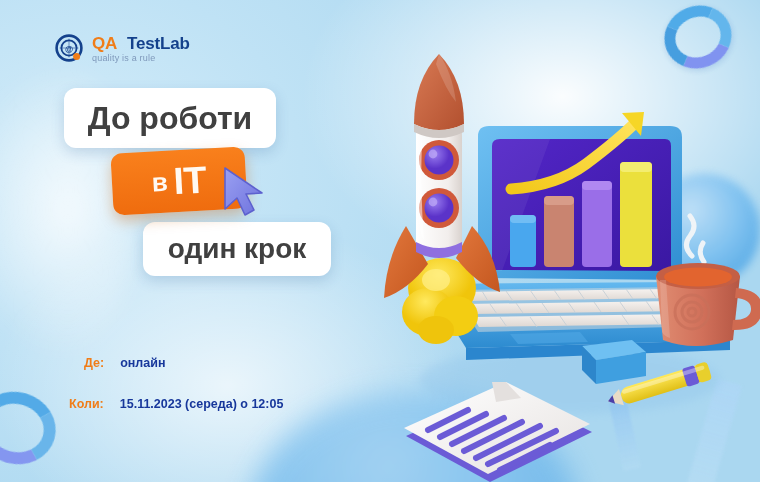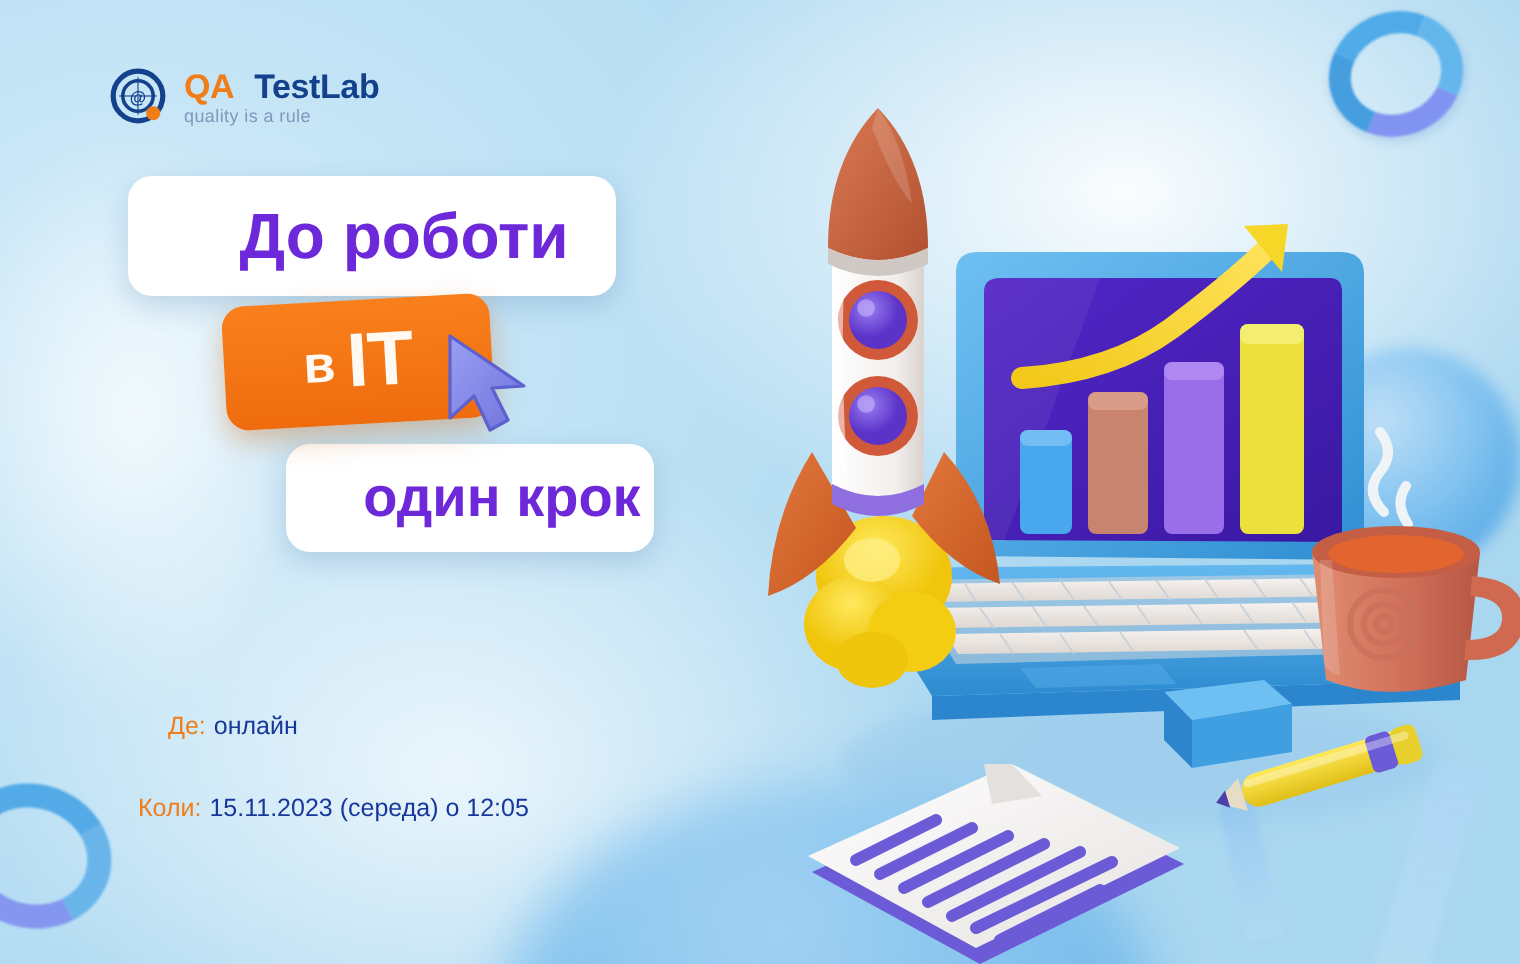"До роботи" .card { color: #6d28d9 -> #404040; padding-left: 32px -> none }
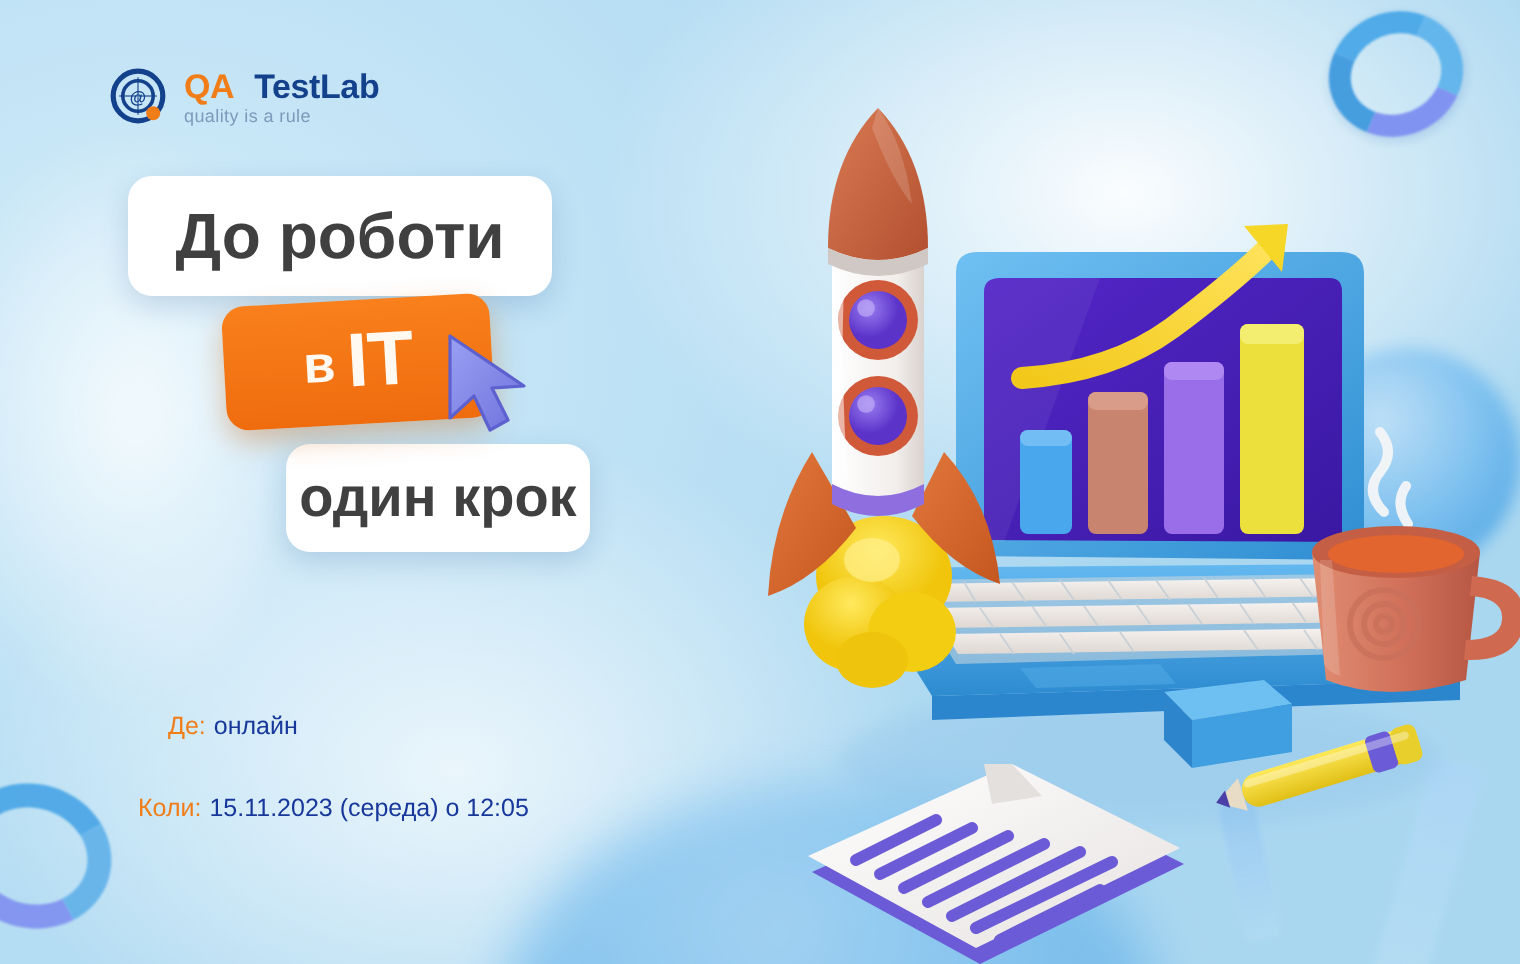"один крок" #card-line3 { width: 152px -> 188px }
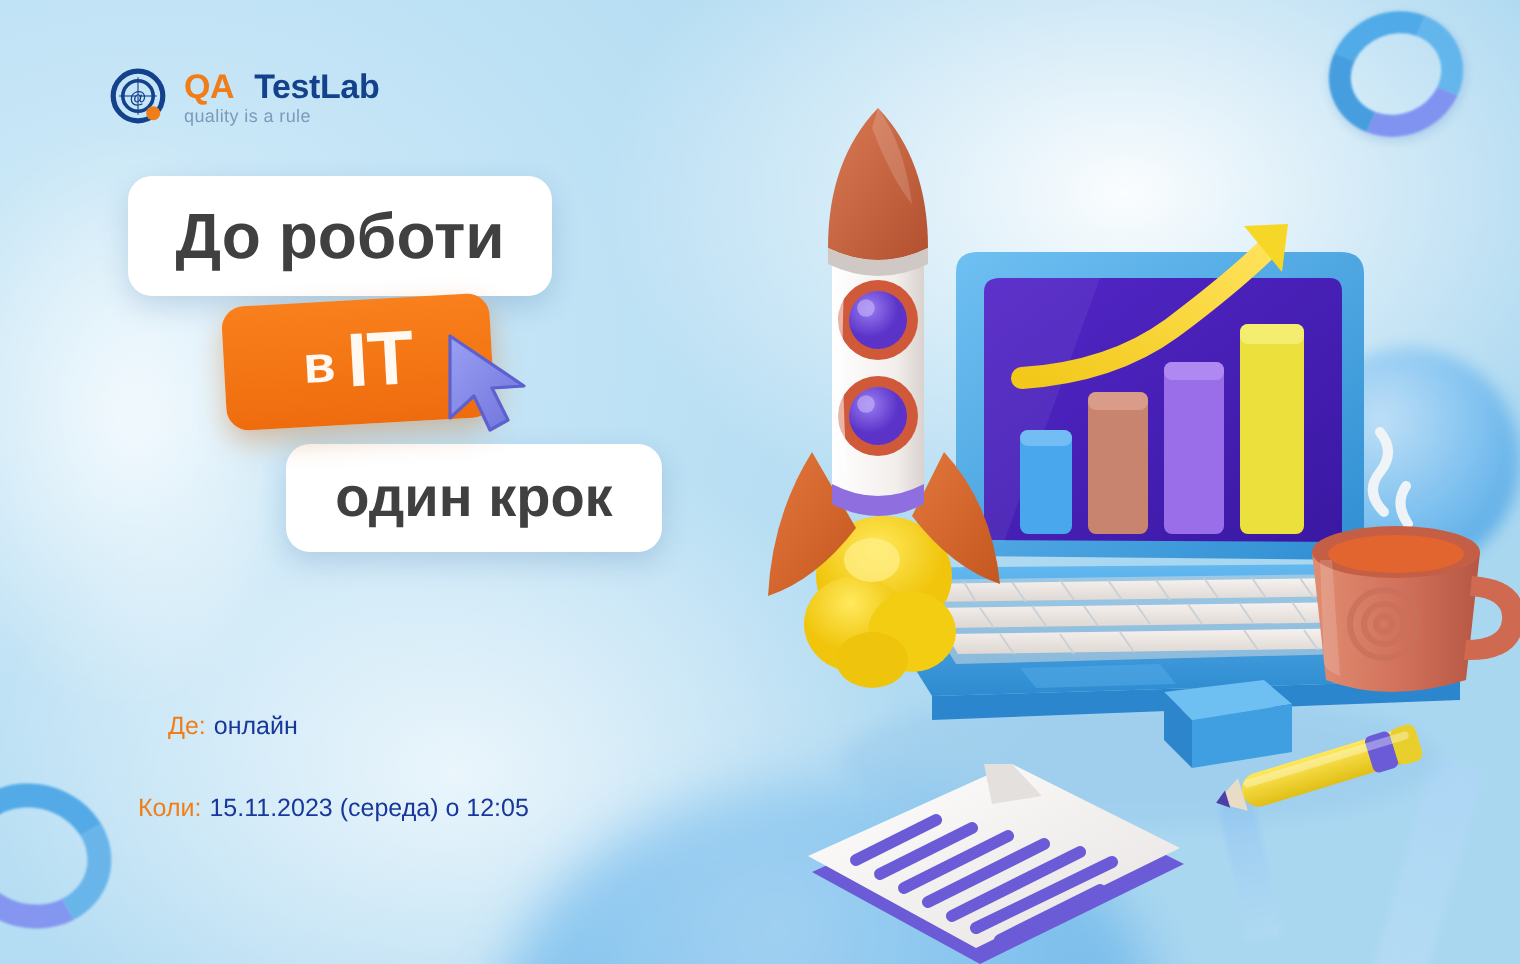"Де:" .info-row { font-weight: normal -> bold; gap: 4px -> 16px }
